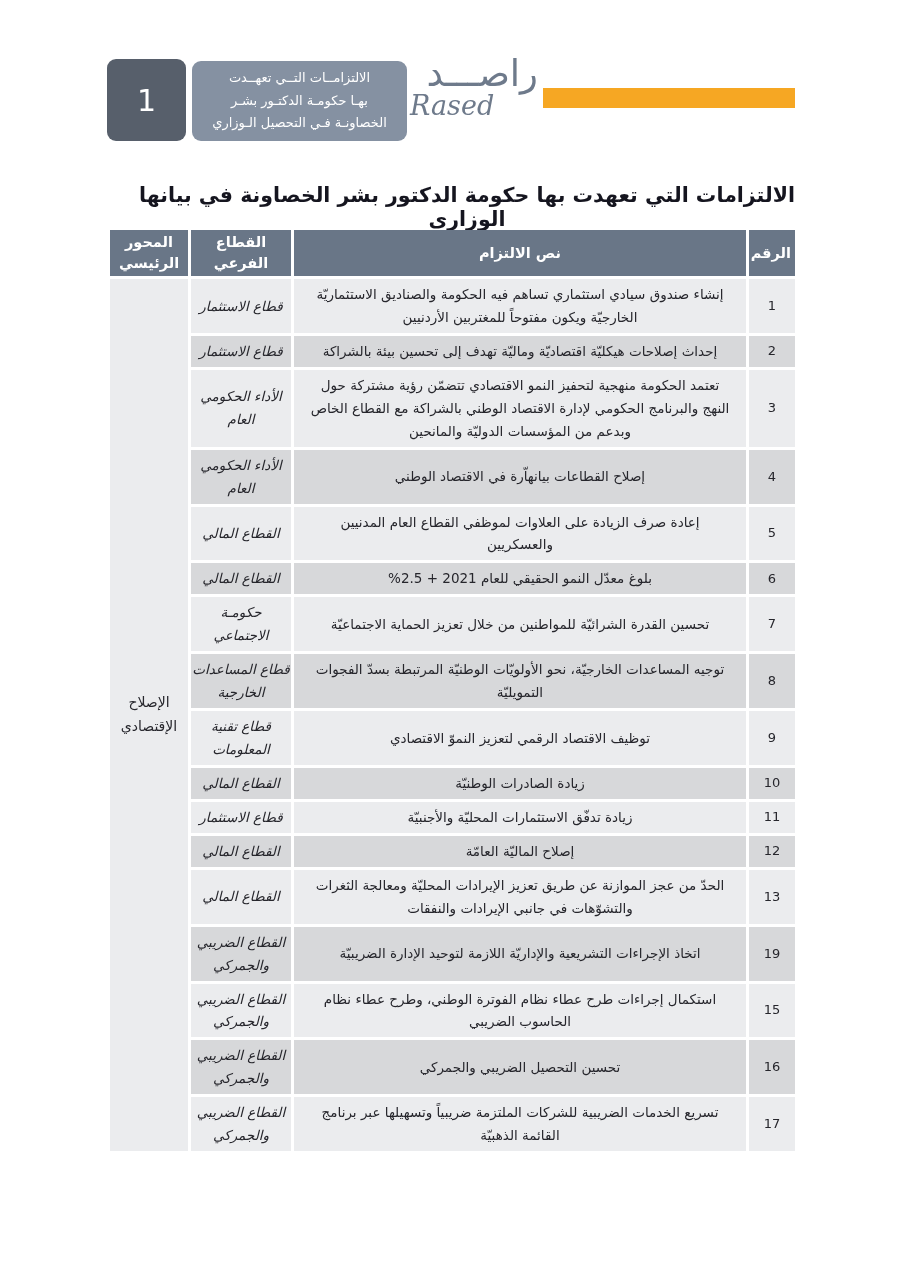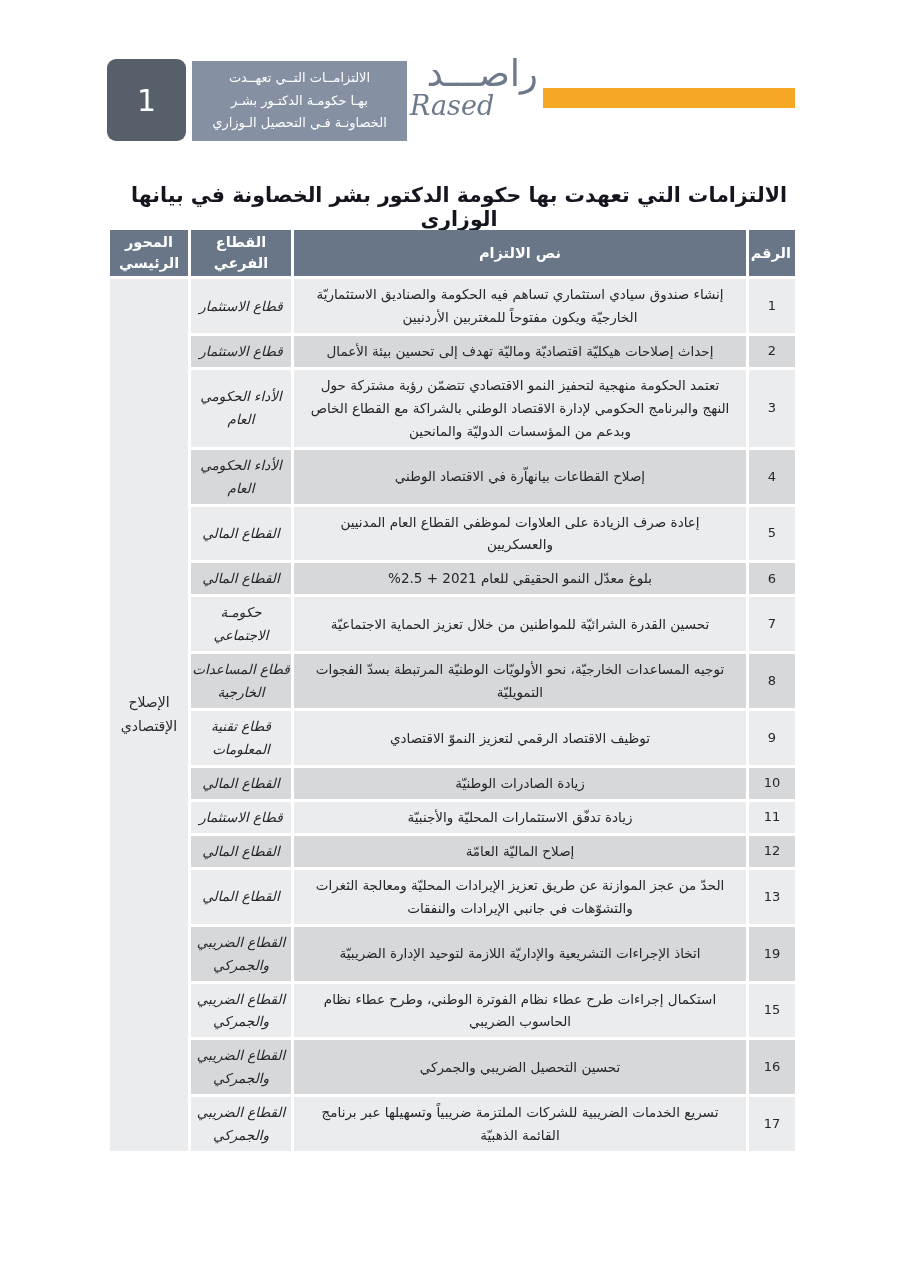"الالتزامــات التــي تعهــدت" .banner-box { border-radius: 0 -> 9px }
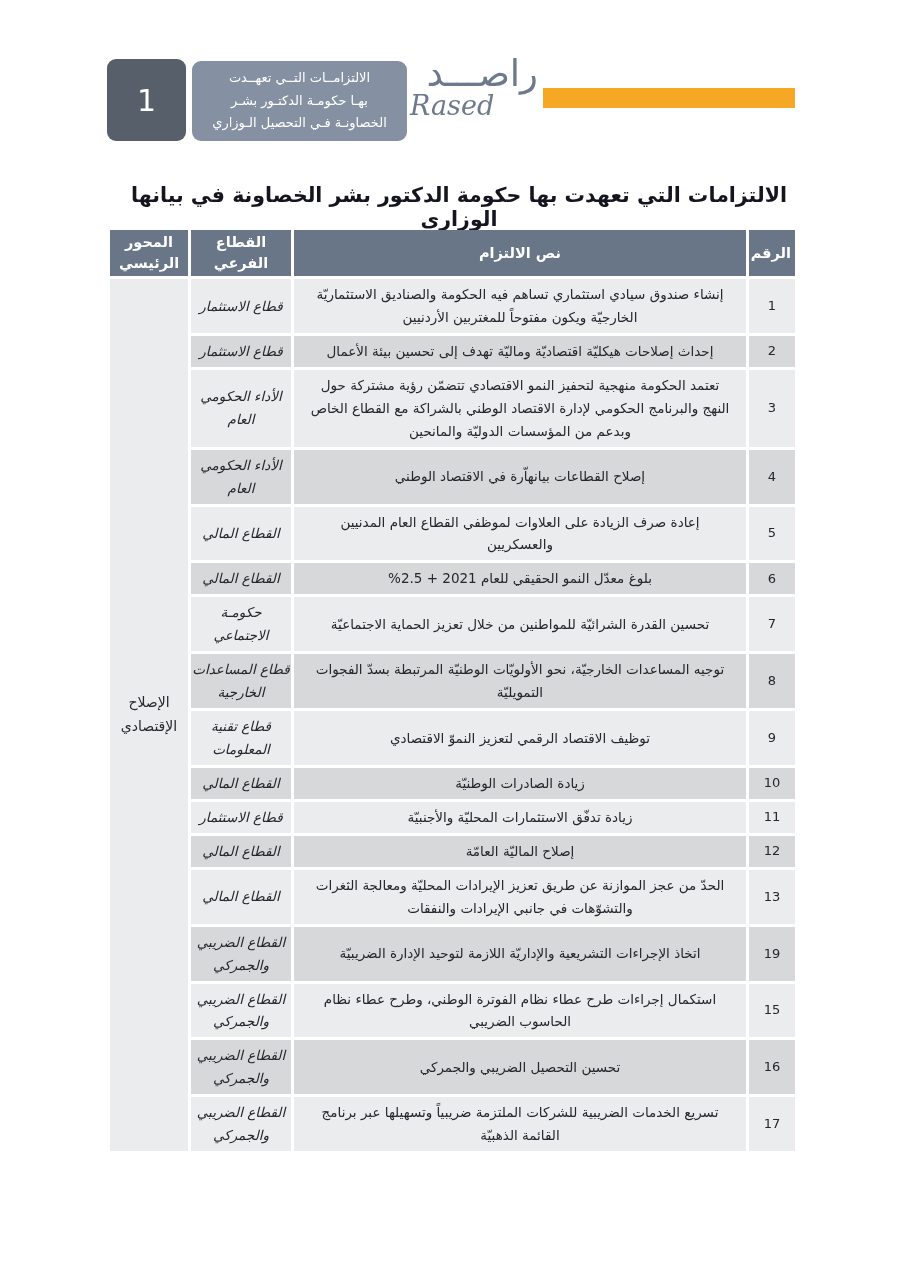"الالتزامات التي تعهدت بها حكومة" .doc-title { left: 115px -> 123px }
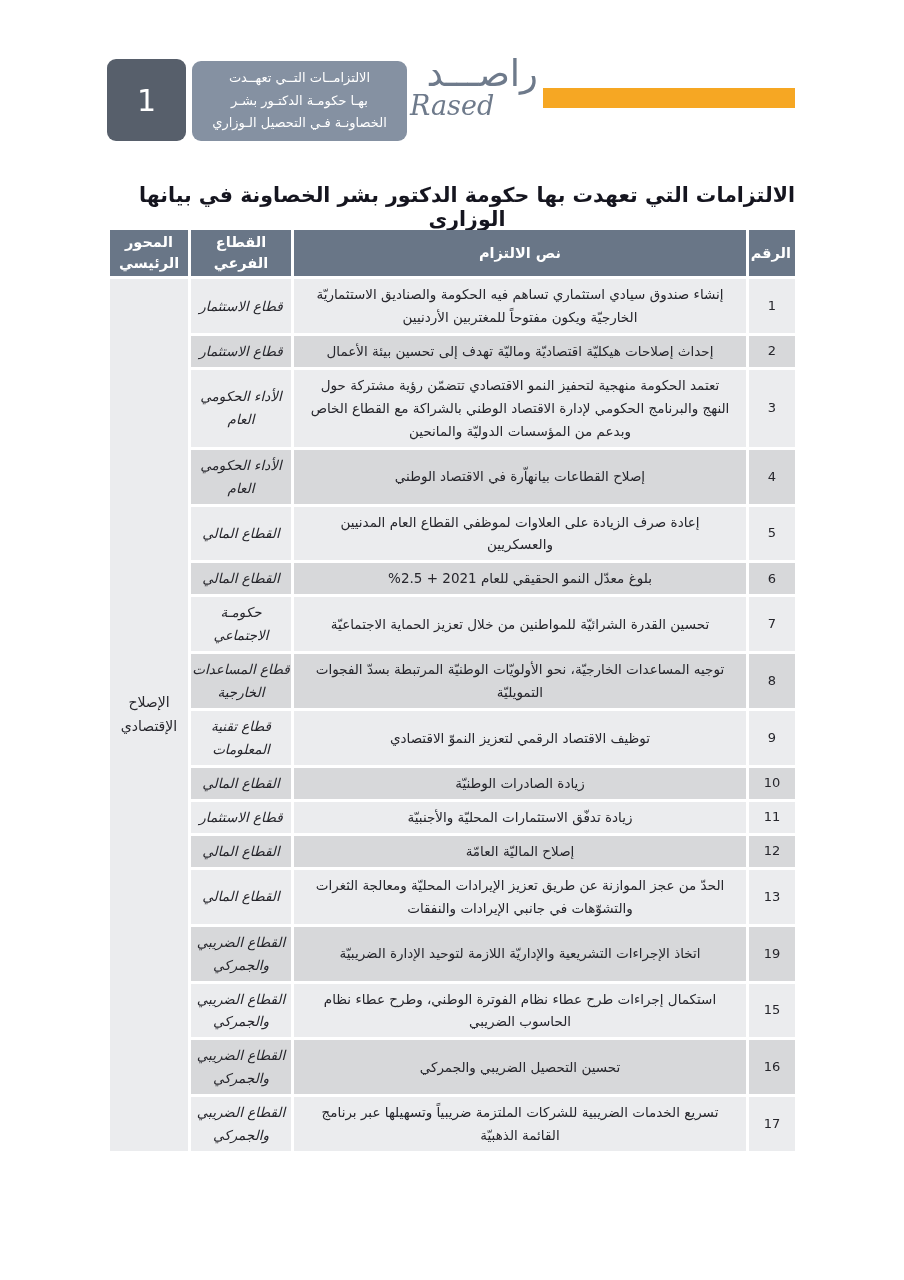"إحداث إصلاحات هيكليّة اقتصاديّة وماليّة" td.cell-commitment { text: الأعمال -> بالشراكة }
